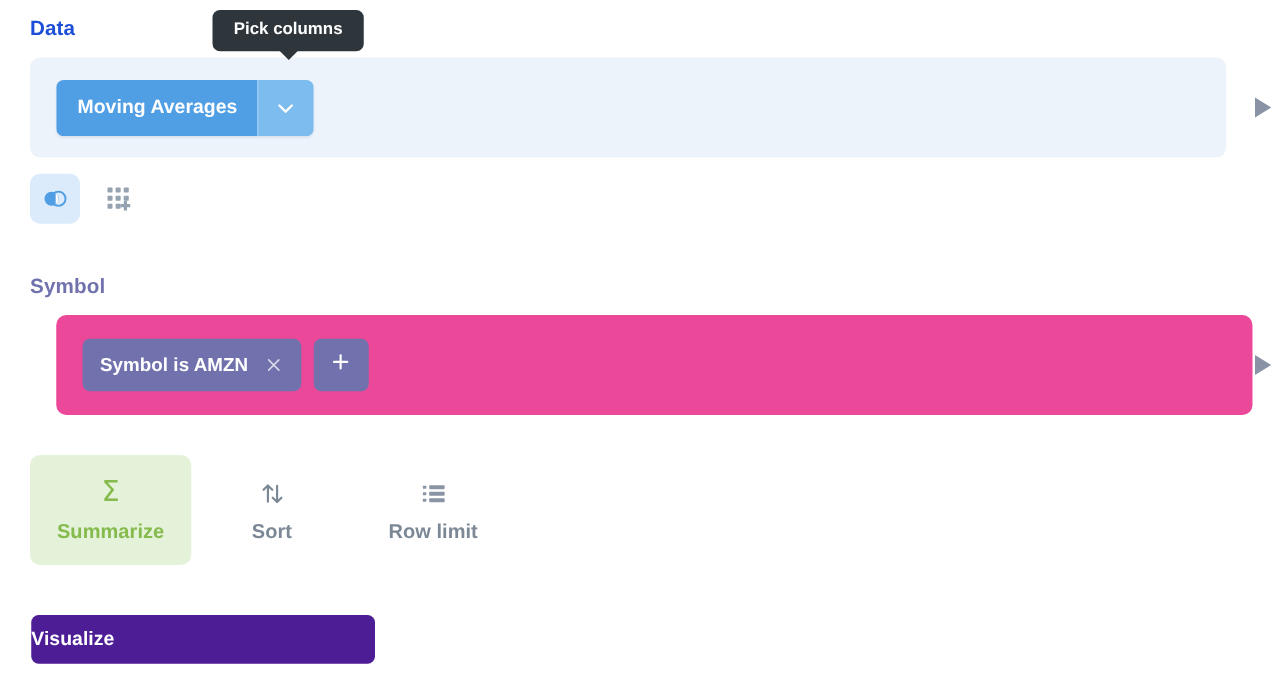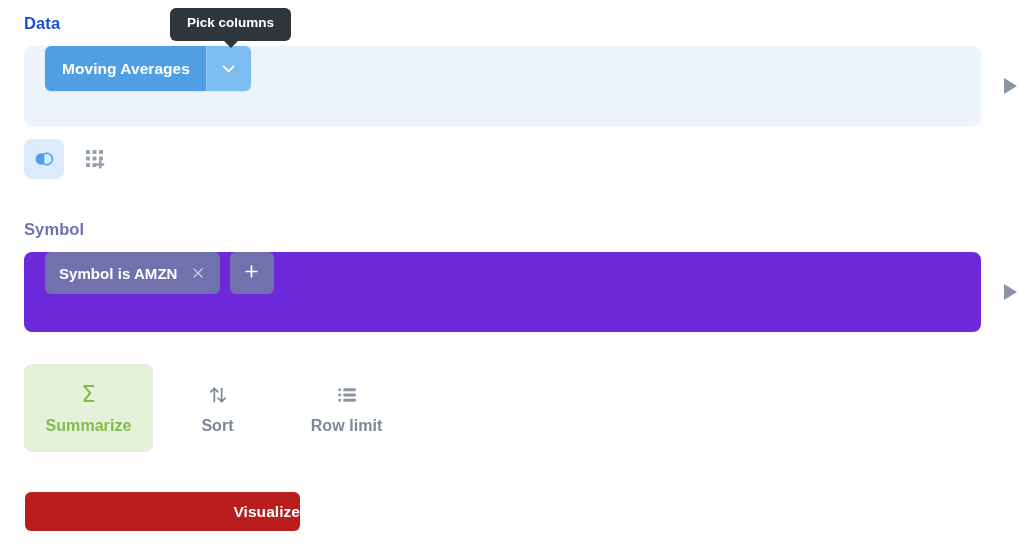"Moving Averages" .step-body { align-items: flex-start -> center }
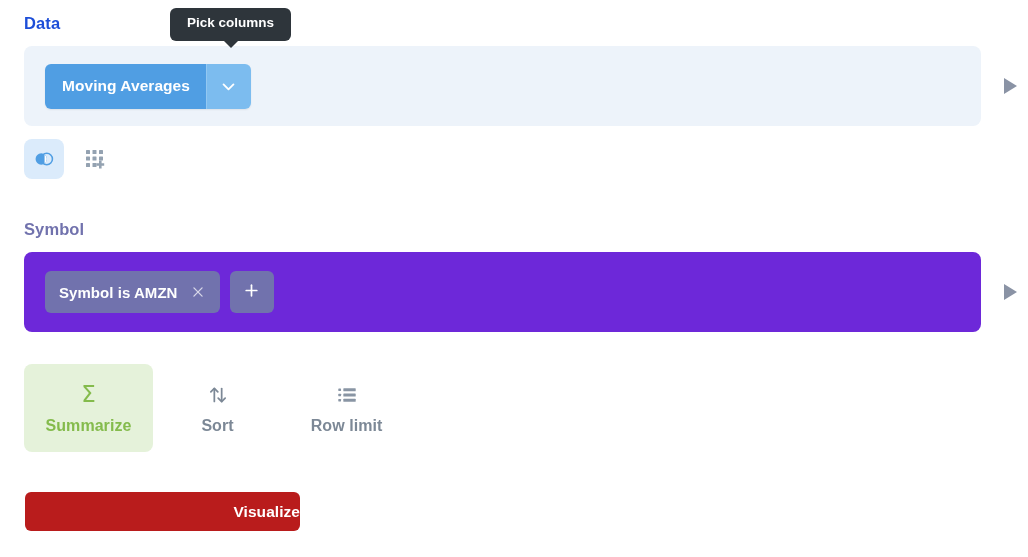"Symbol is AMZN" .step-body.filter-body { background: #6d28d9 -> #ec4899; margin-left: none -> 21px }
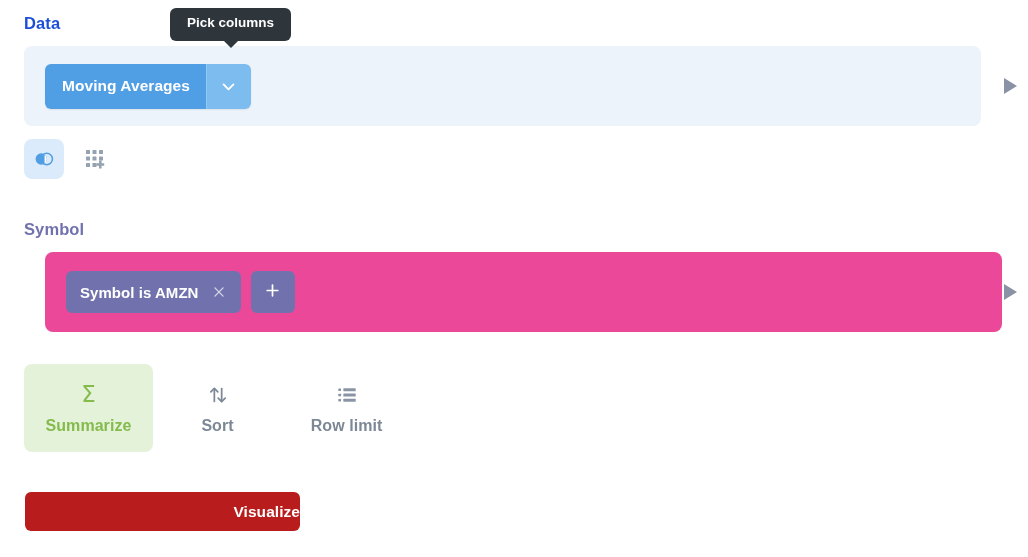"Visualize" .visualize-btn { background: #b91c1c -> #4c1d95; justify-content: flex-end -> flex-start }
